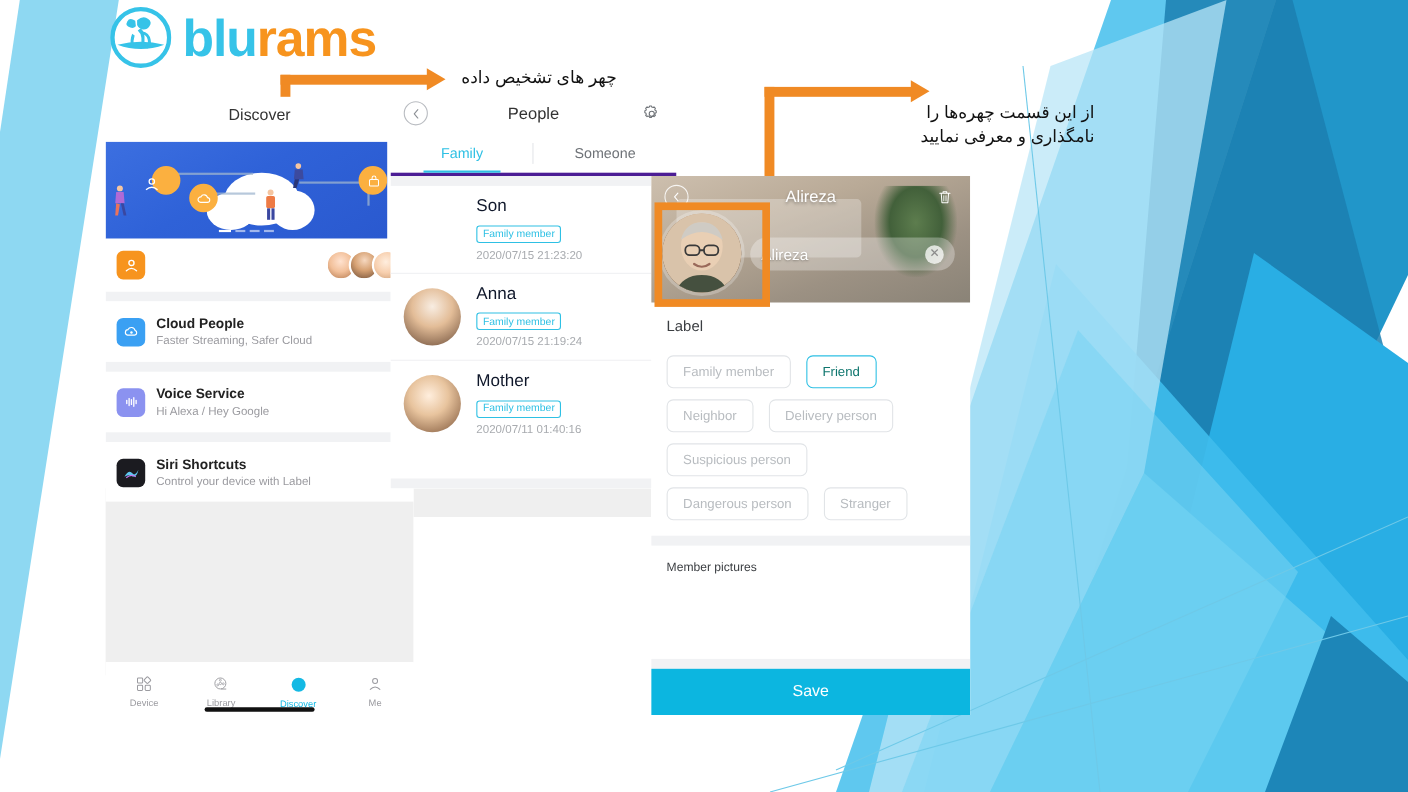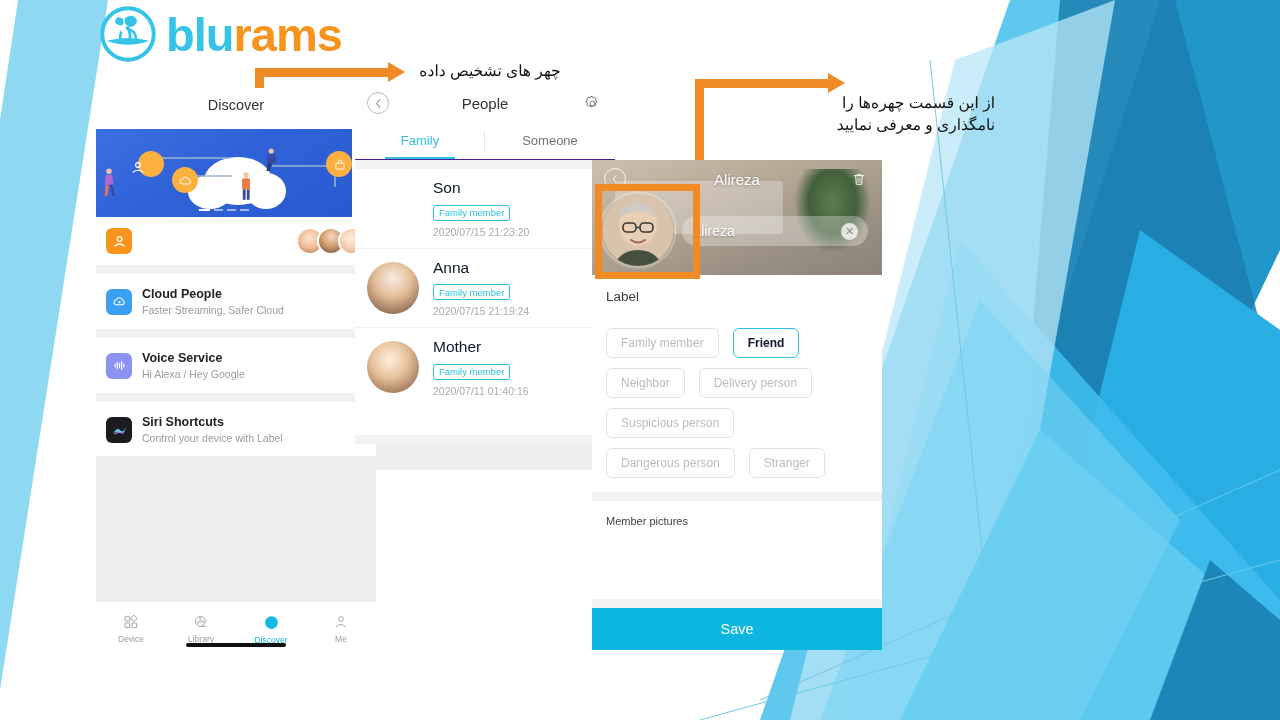"Family" .tabs2 { border-bottom: 1px solid #4c1d95 -> 3px solid #4c1d95 }
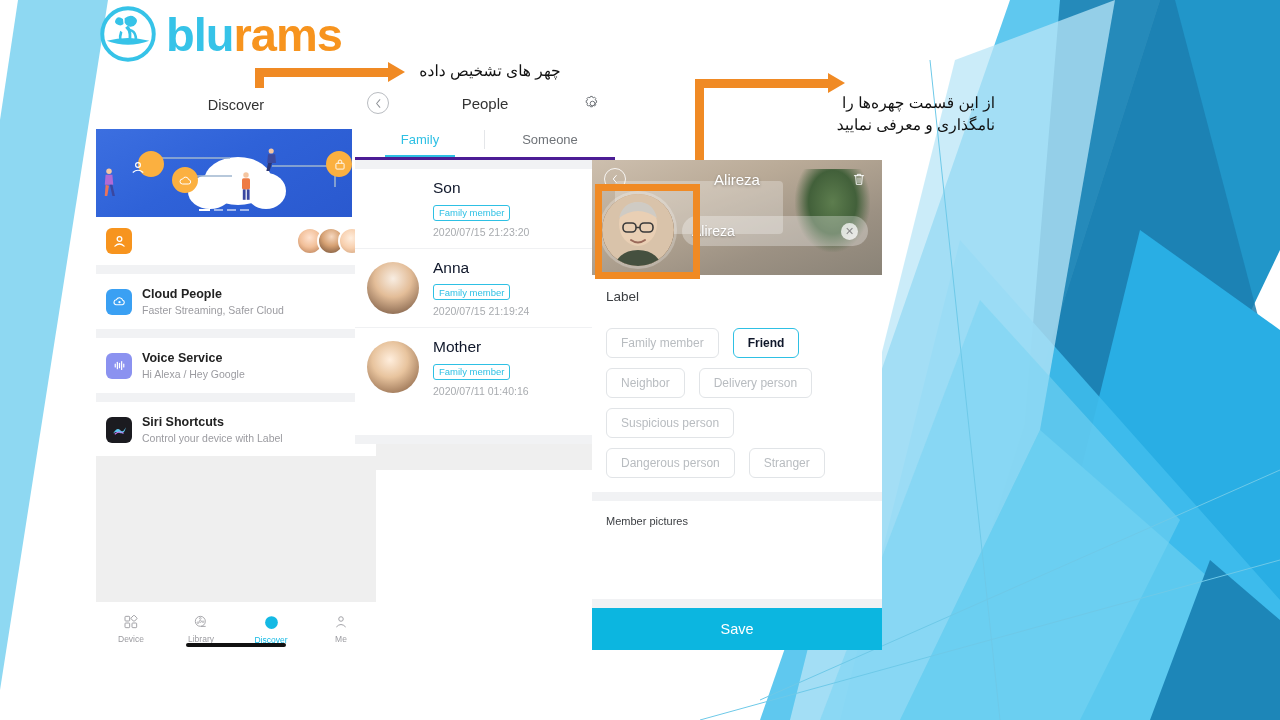"Label" .sec-h { margin-bottom: 24px -> 19px }
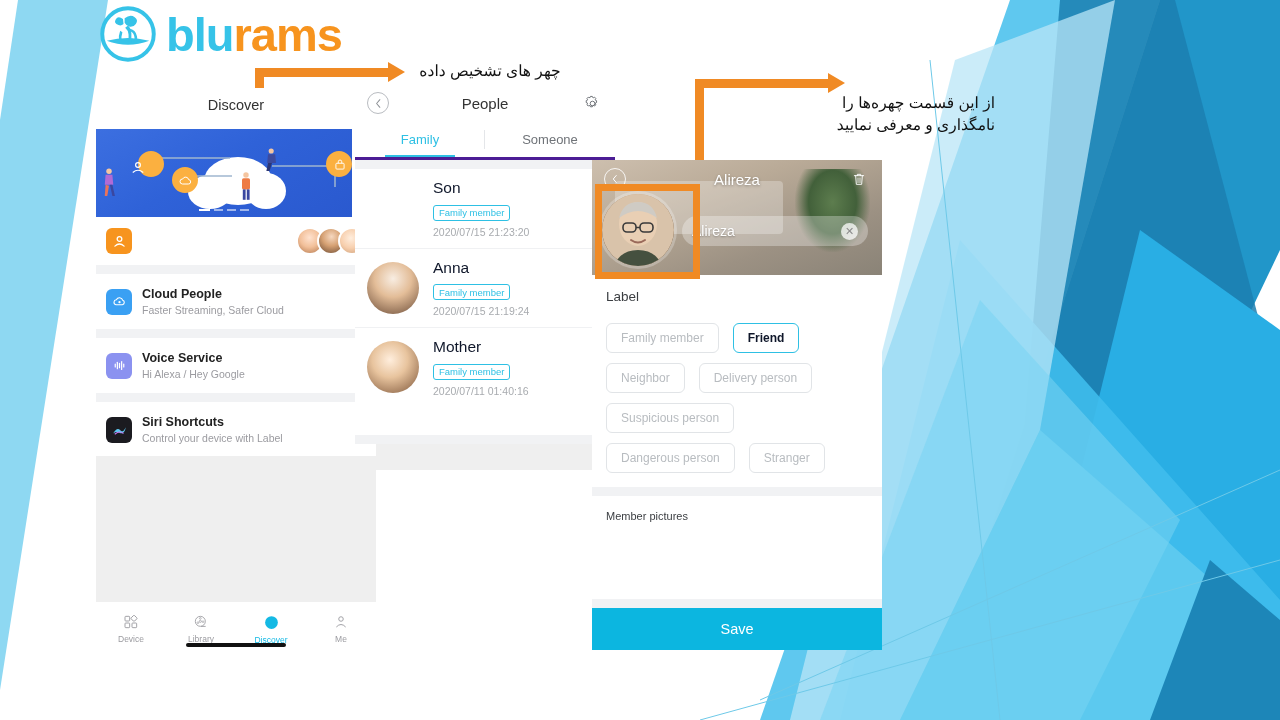"Friend" .chip.on { color: #0f172a -> #0f766e; font-weight: bold -> none }
